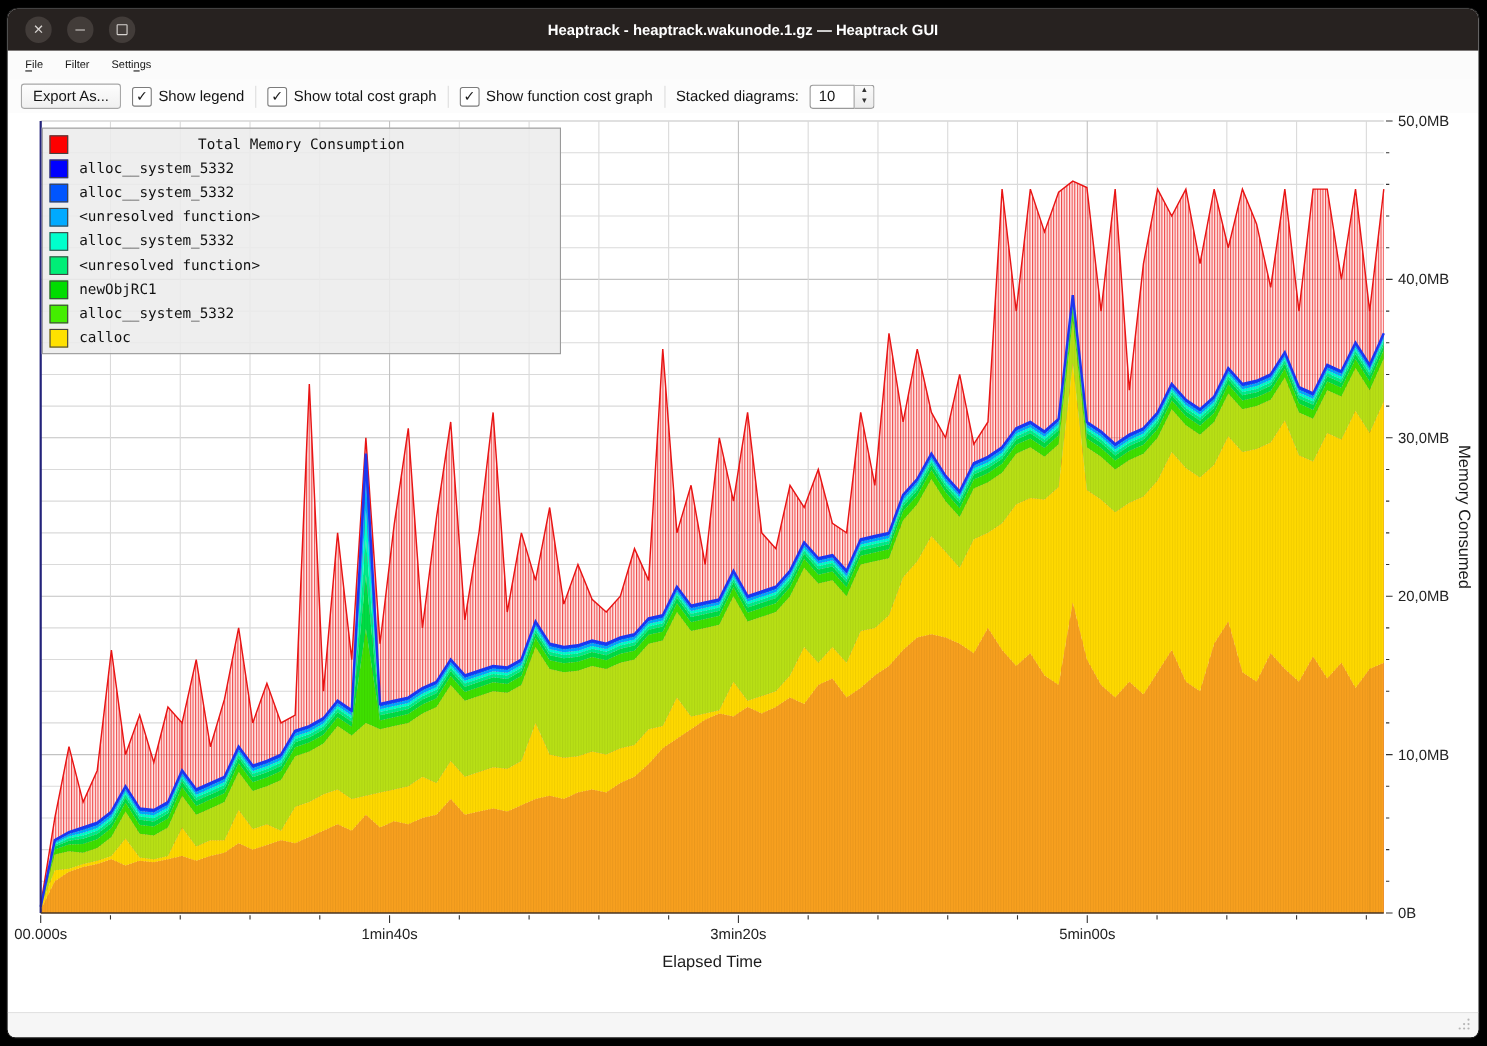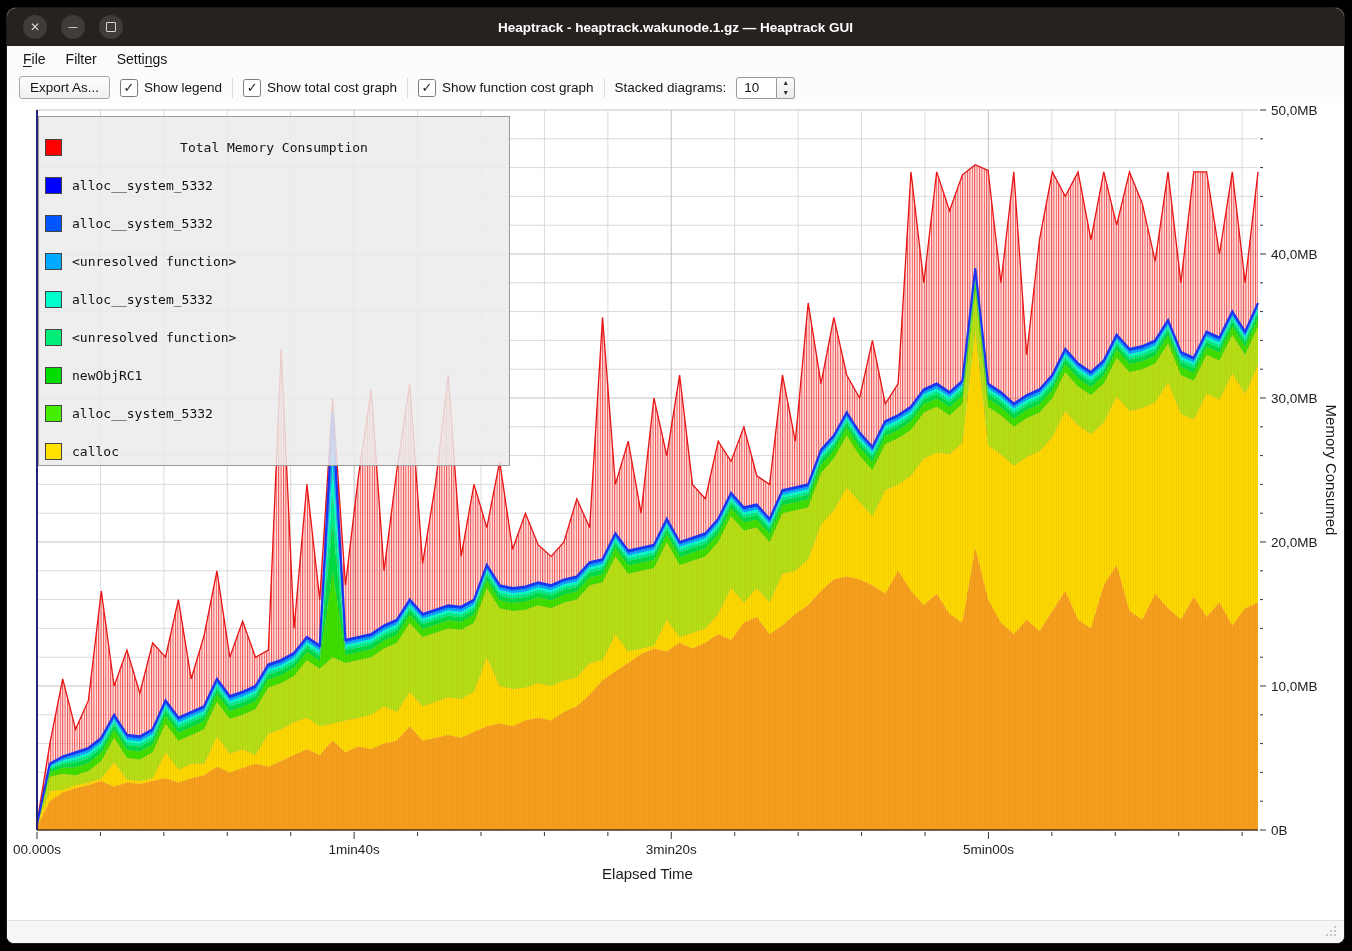"File" .menu-item { font-size: 14px -> 10px }
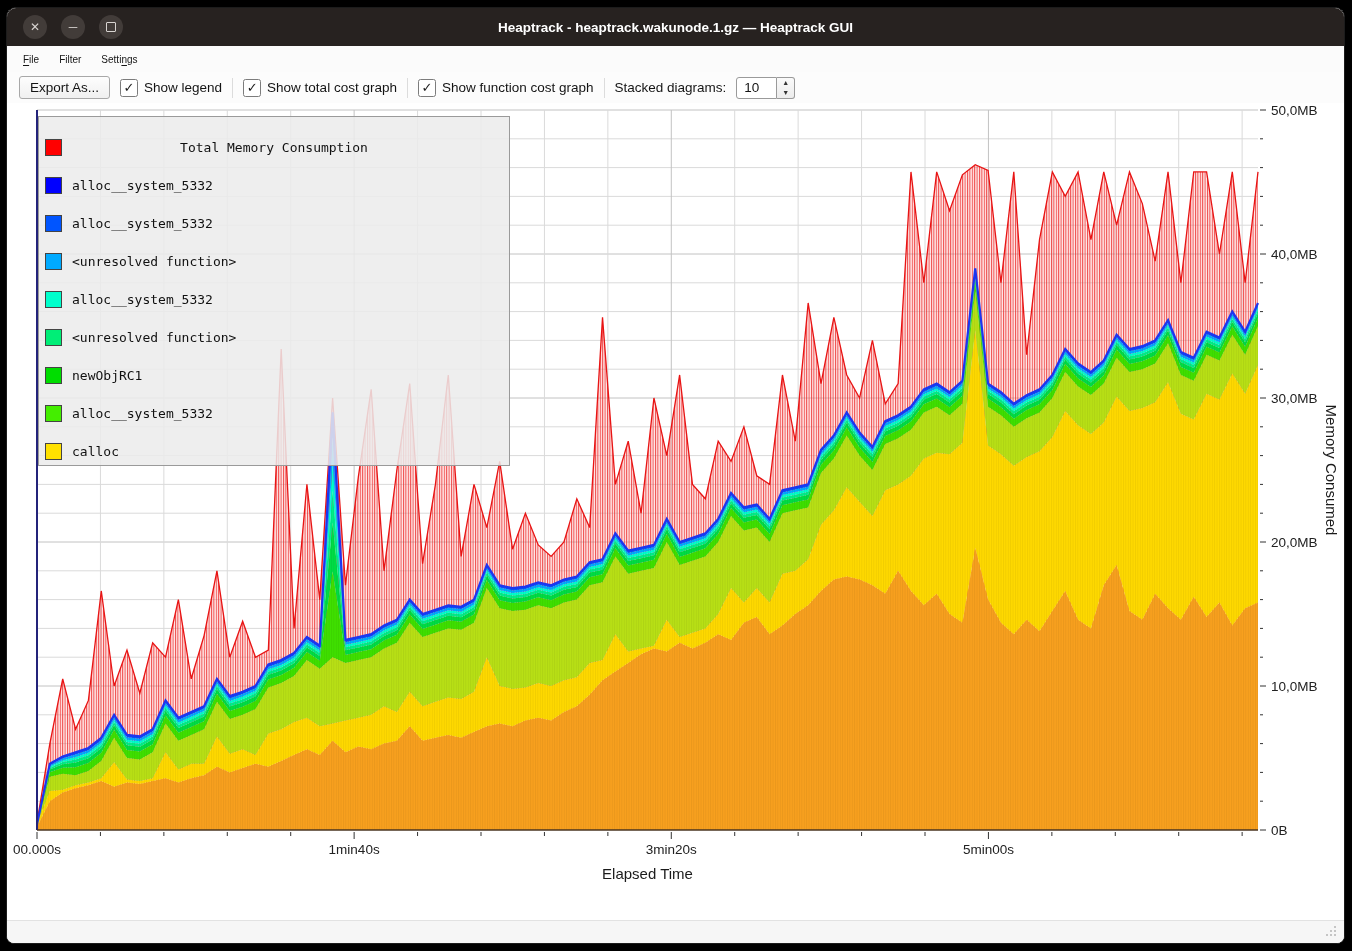"Total Memory Consumption" .lg-row { margin-top: 16px -> none }
